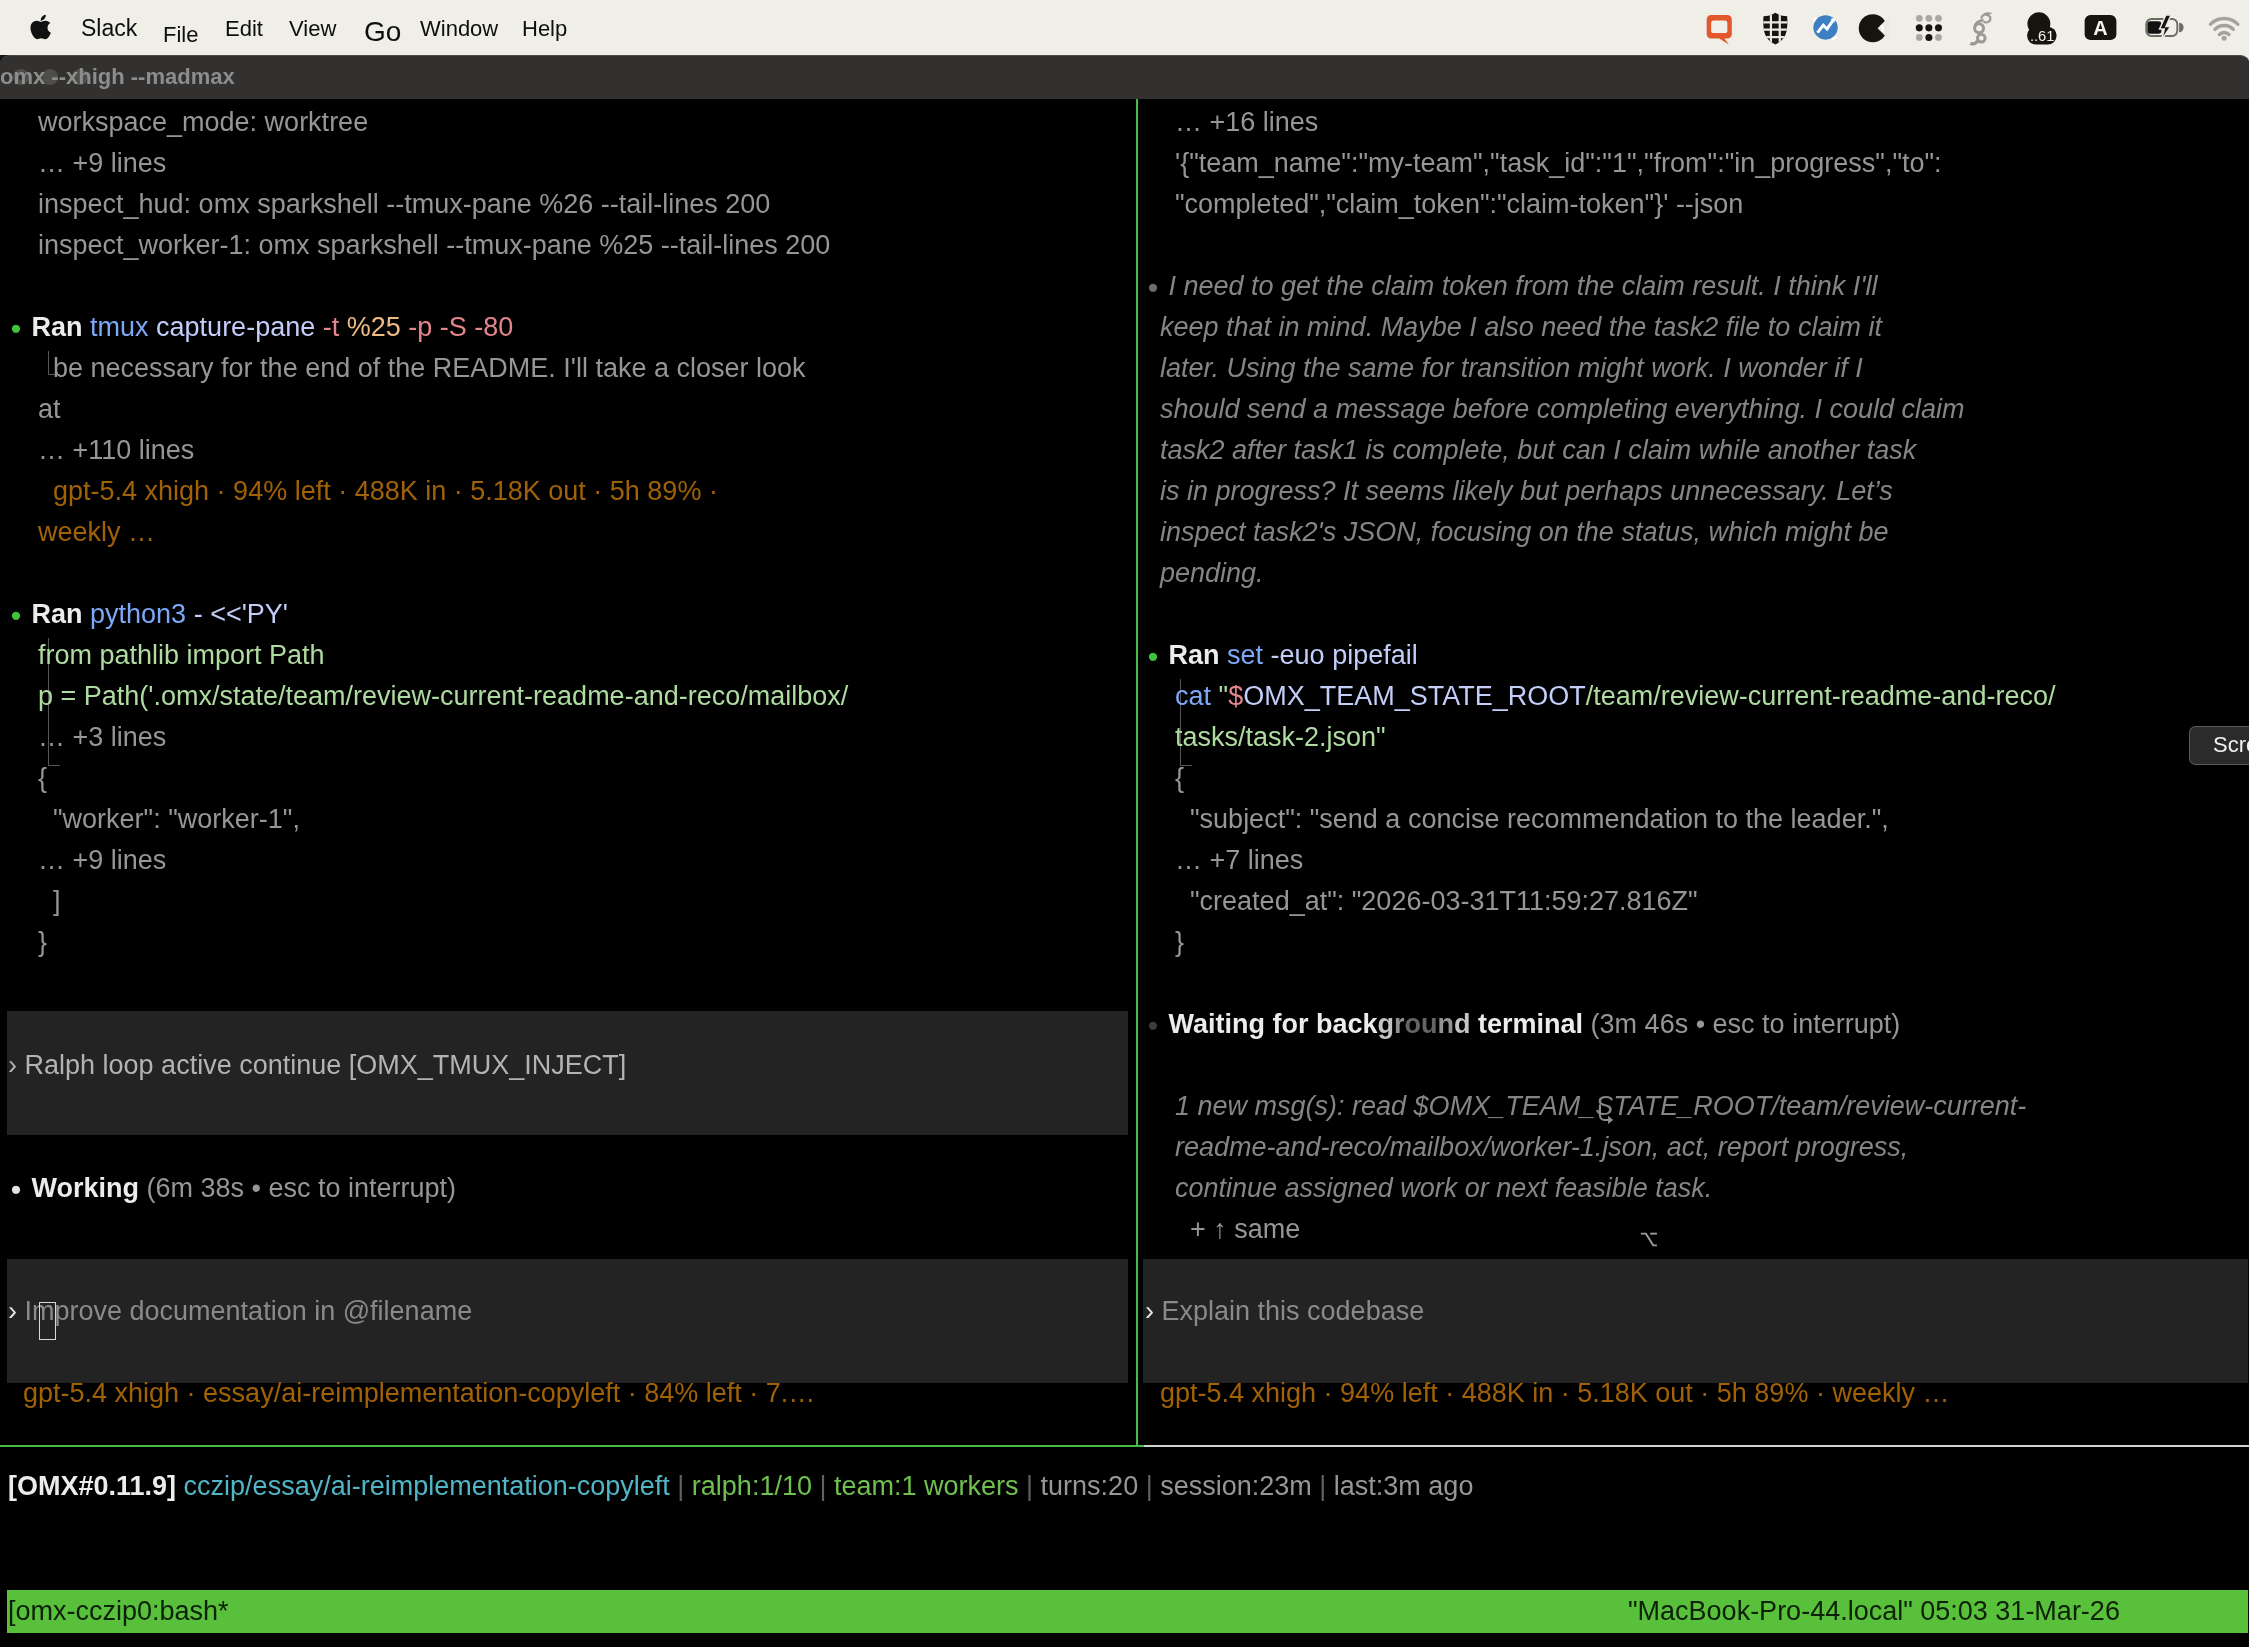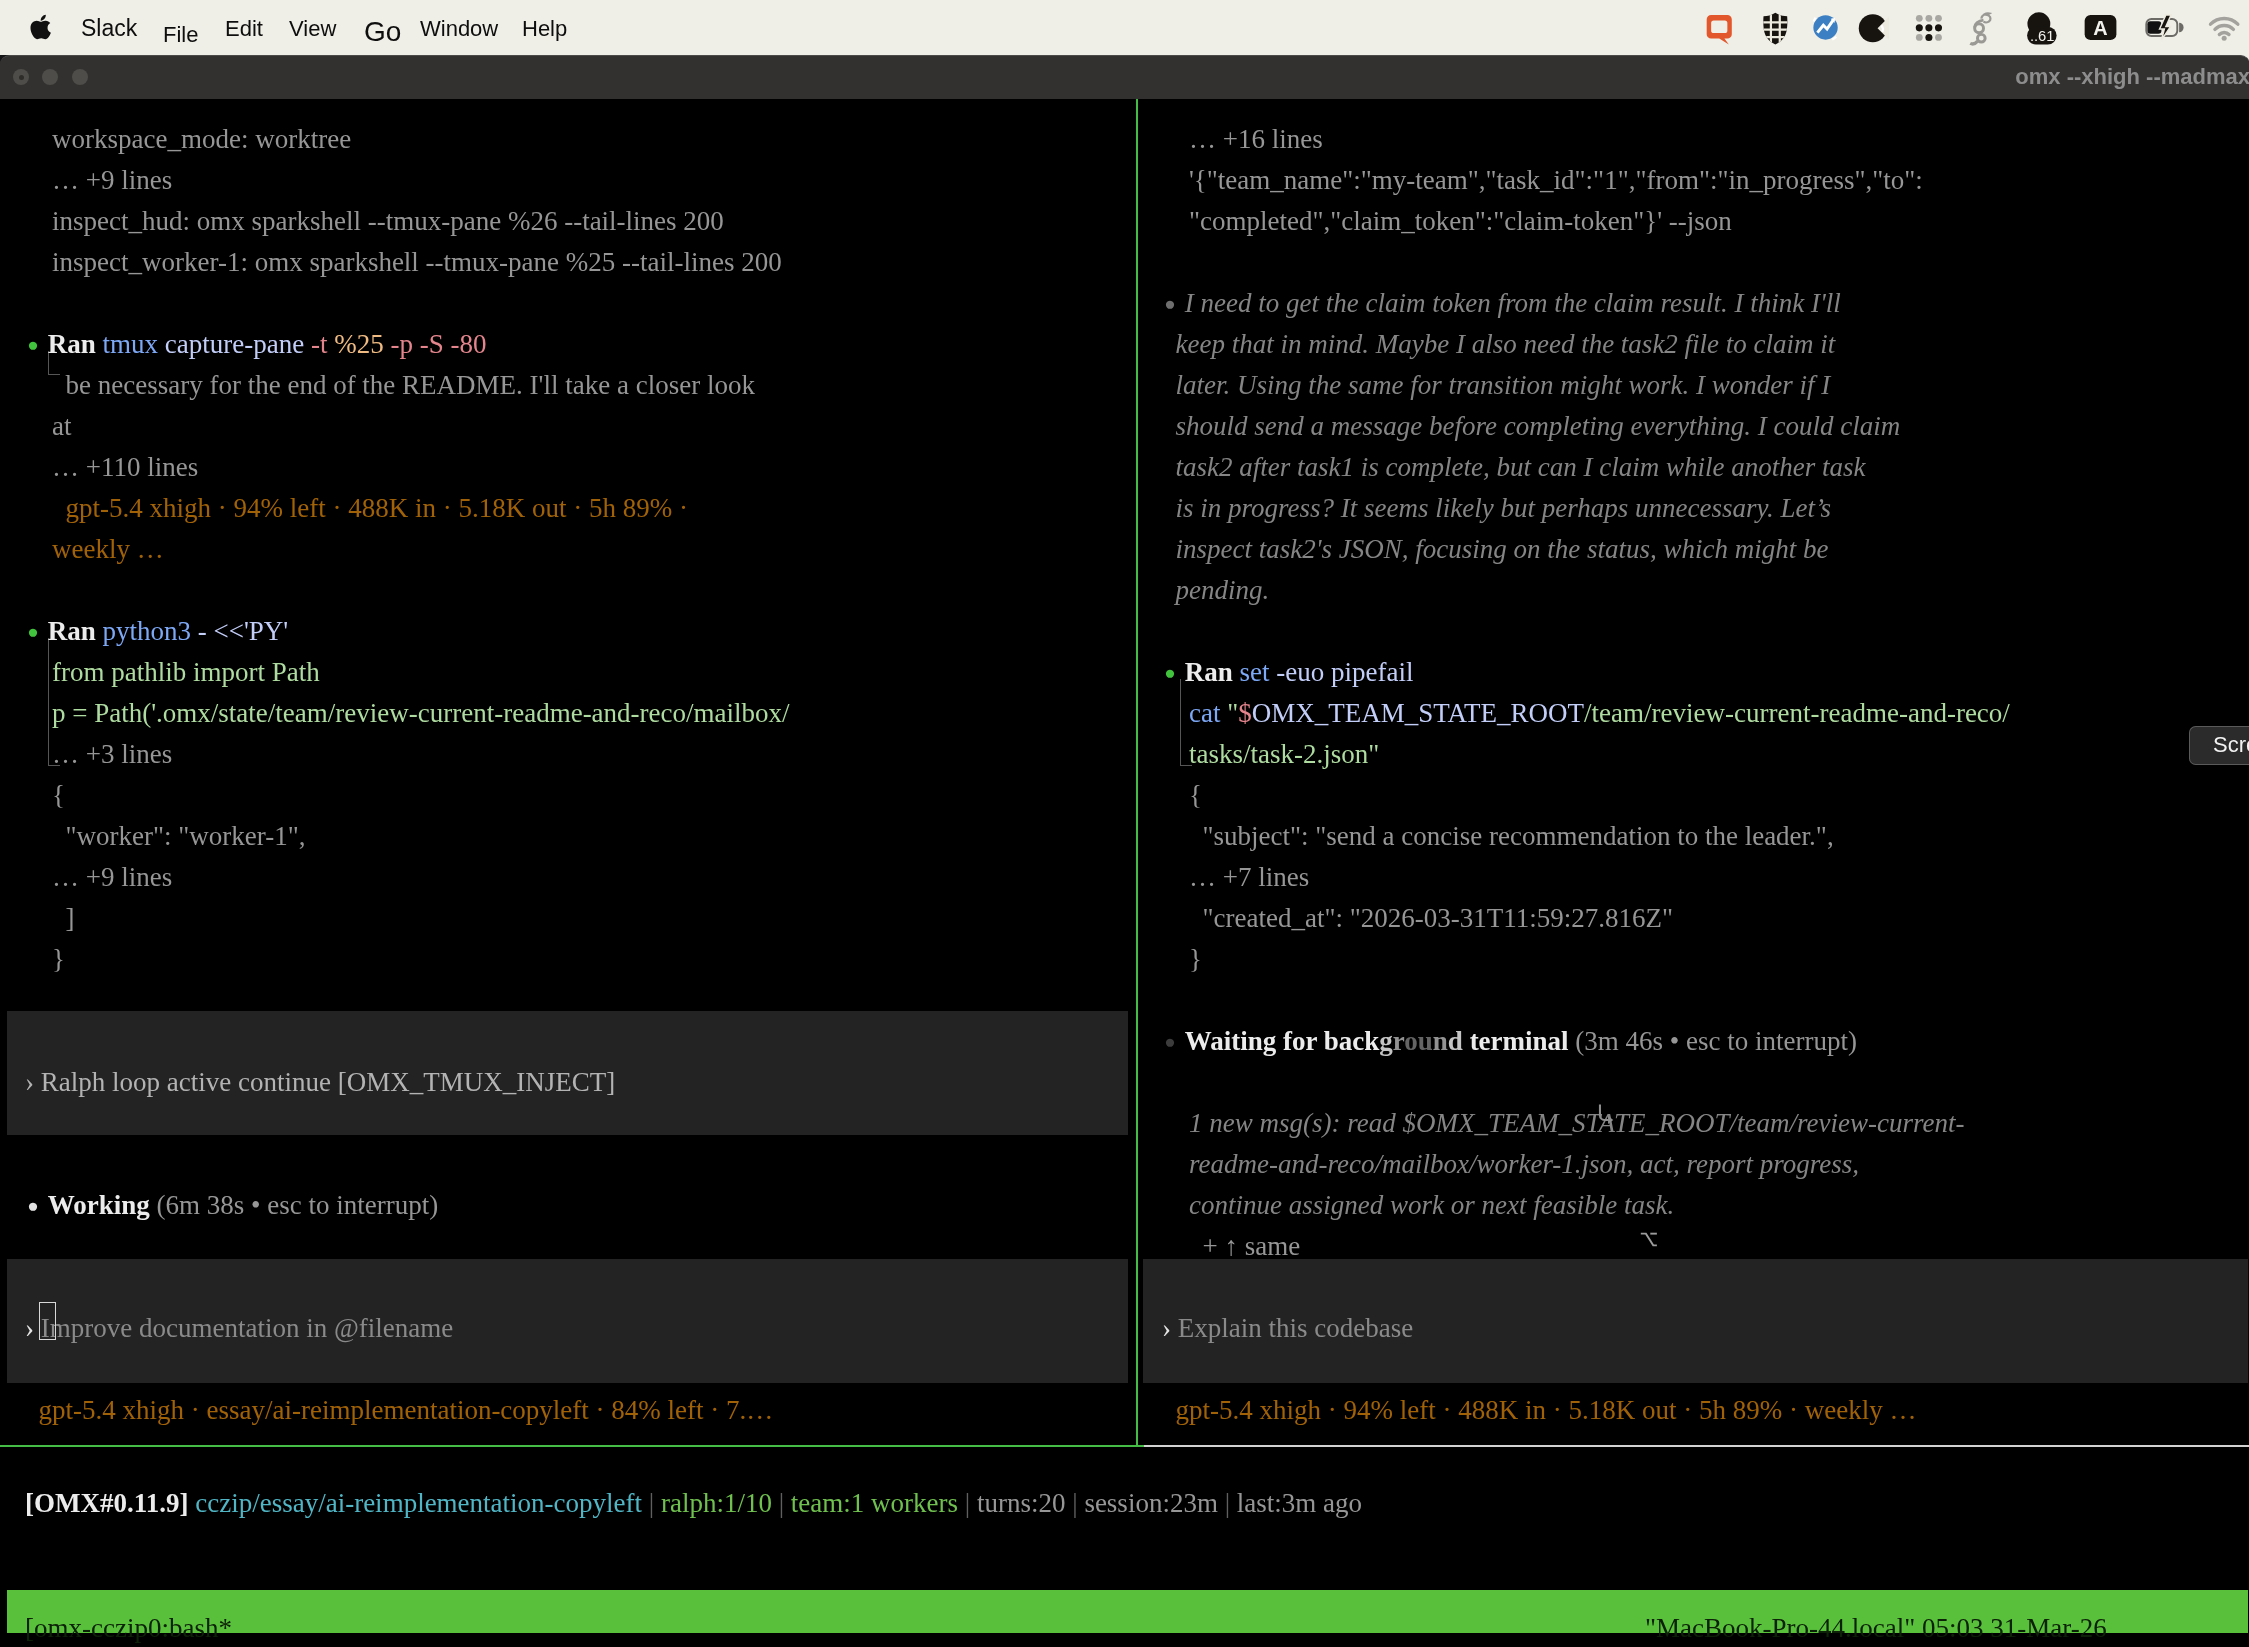"omx --xhigh --madmax" div.abs { text-align: right -> left }
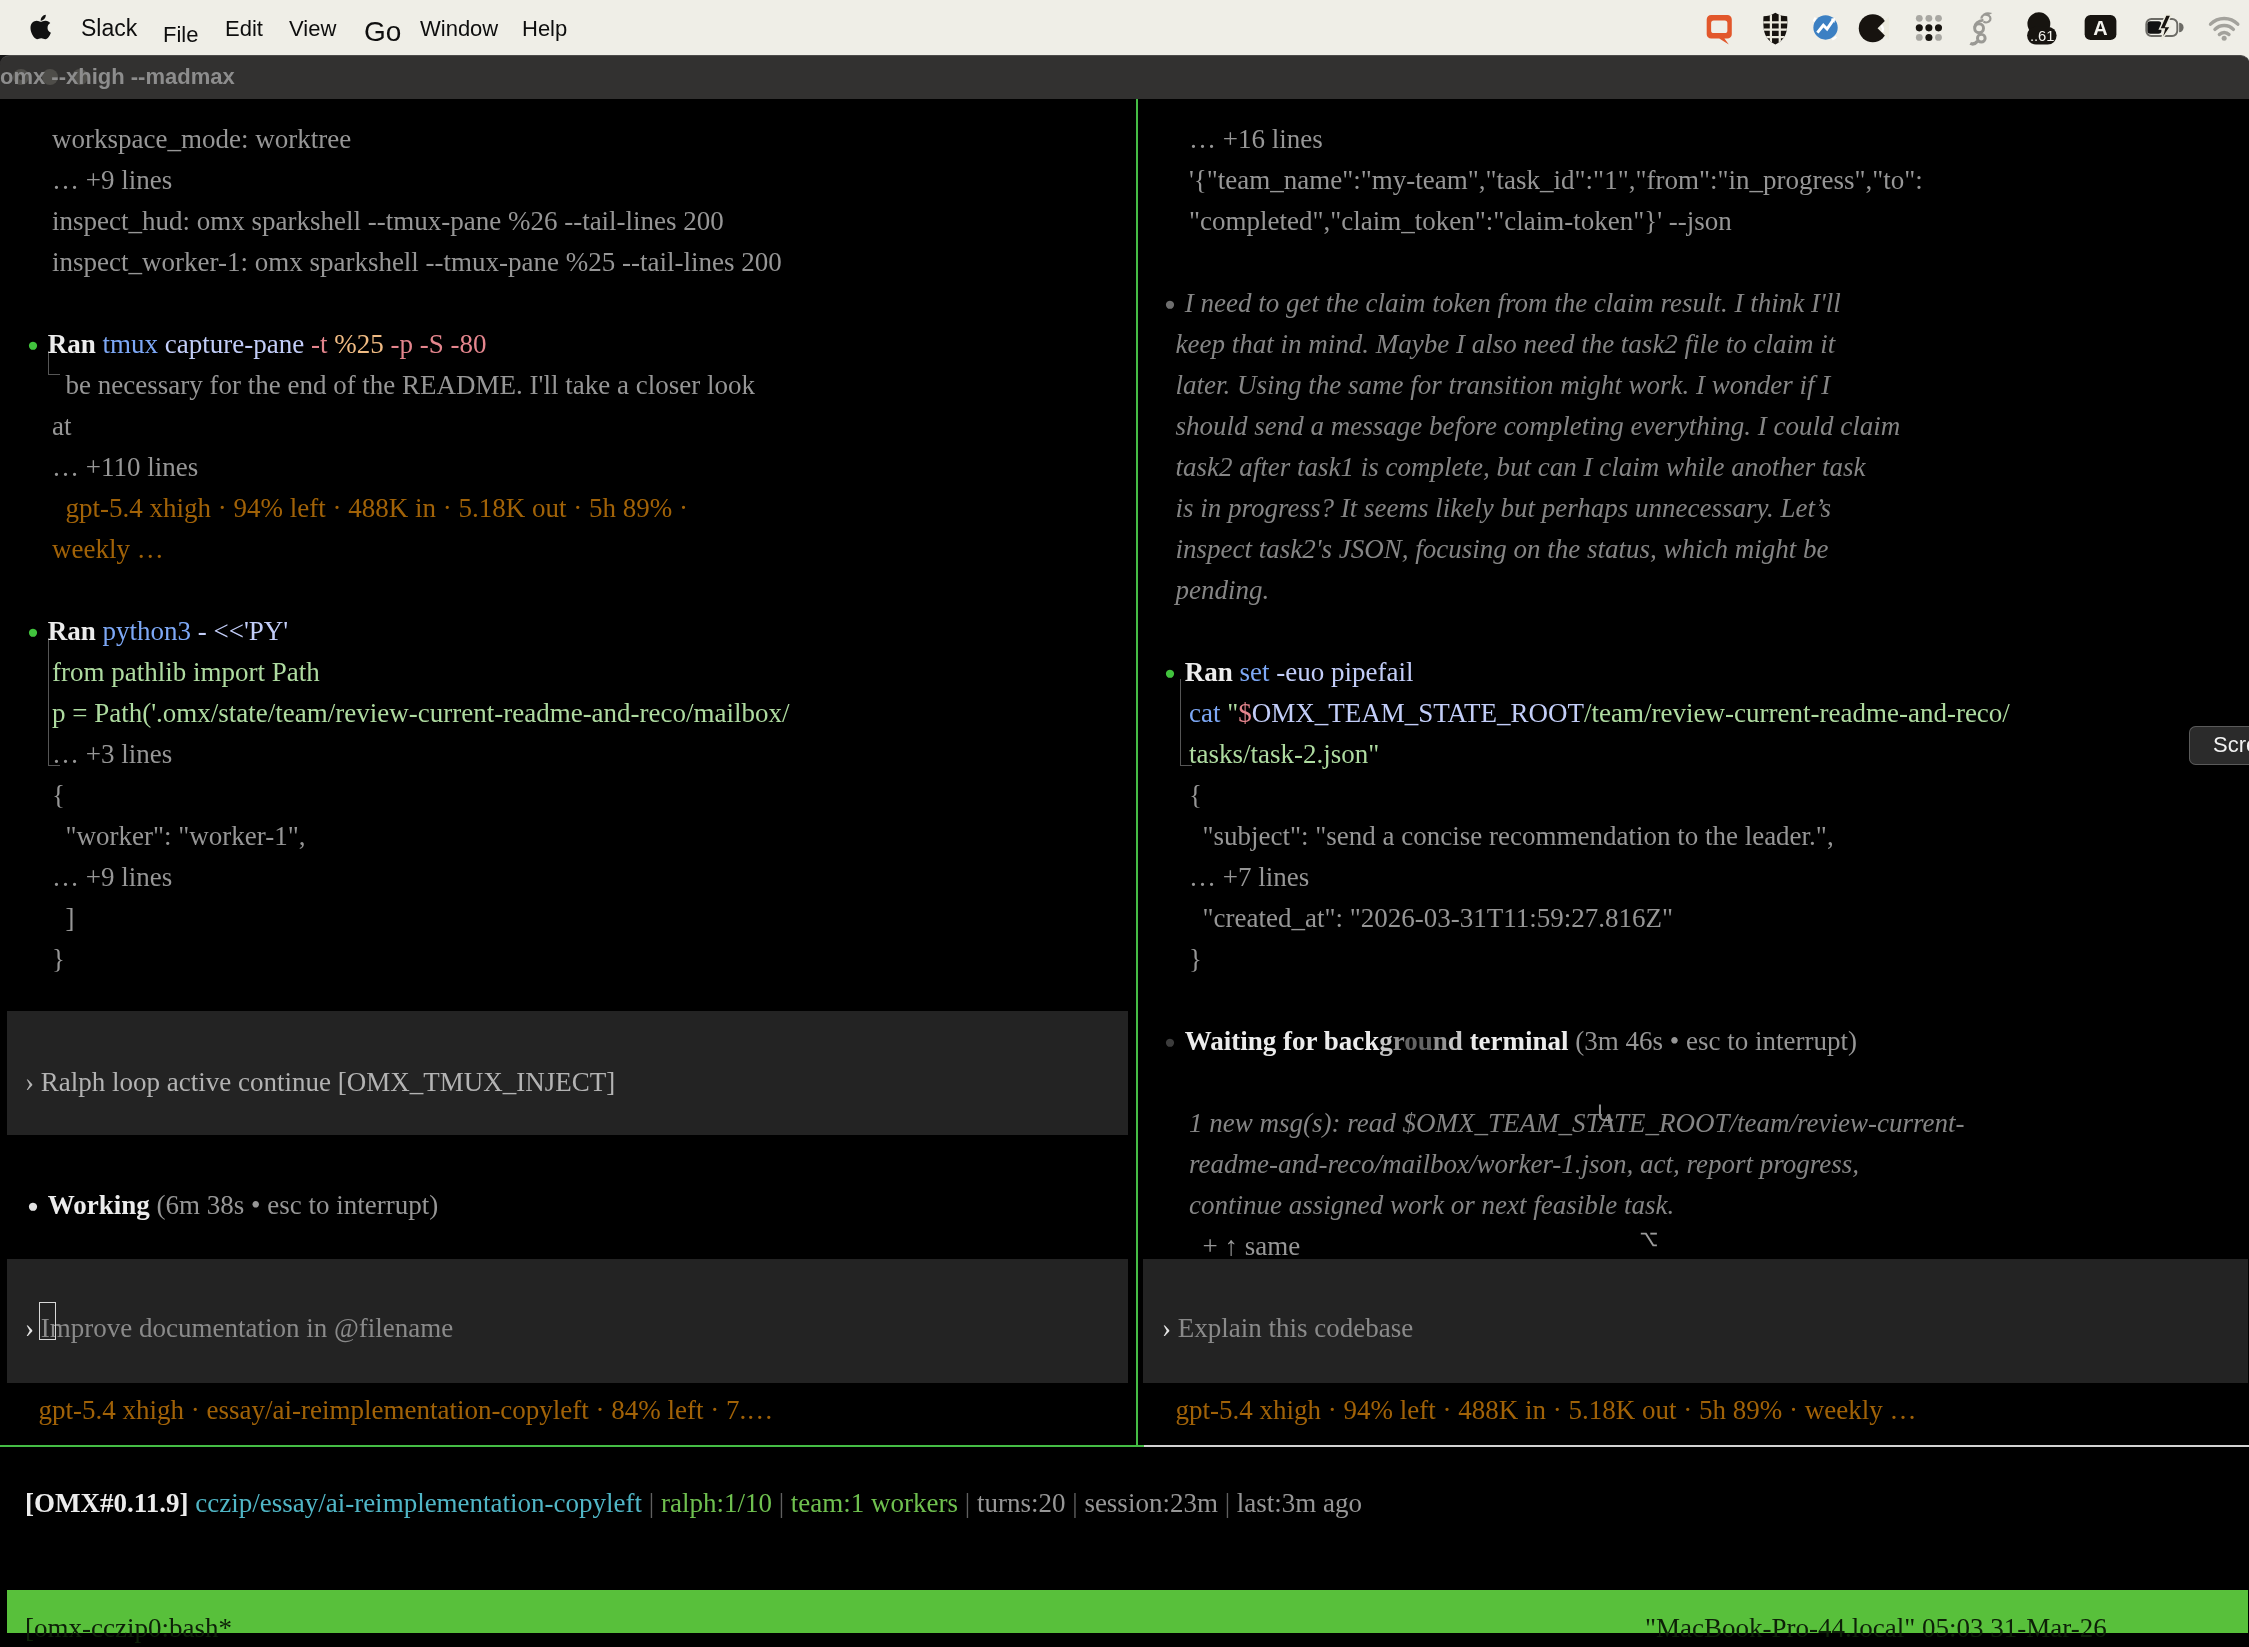"workspace_mode: worktree" .mono { font-family: Liberation Serif, serif -> Liberation Sans, sans-serif; margin: 17px -> 0 }
